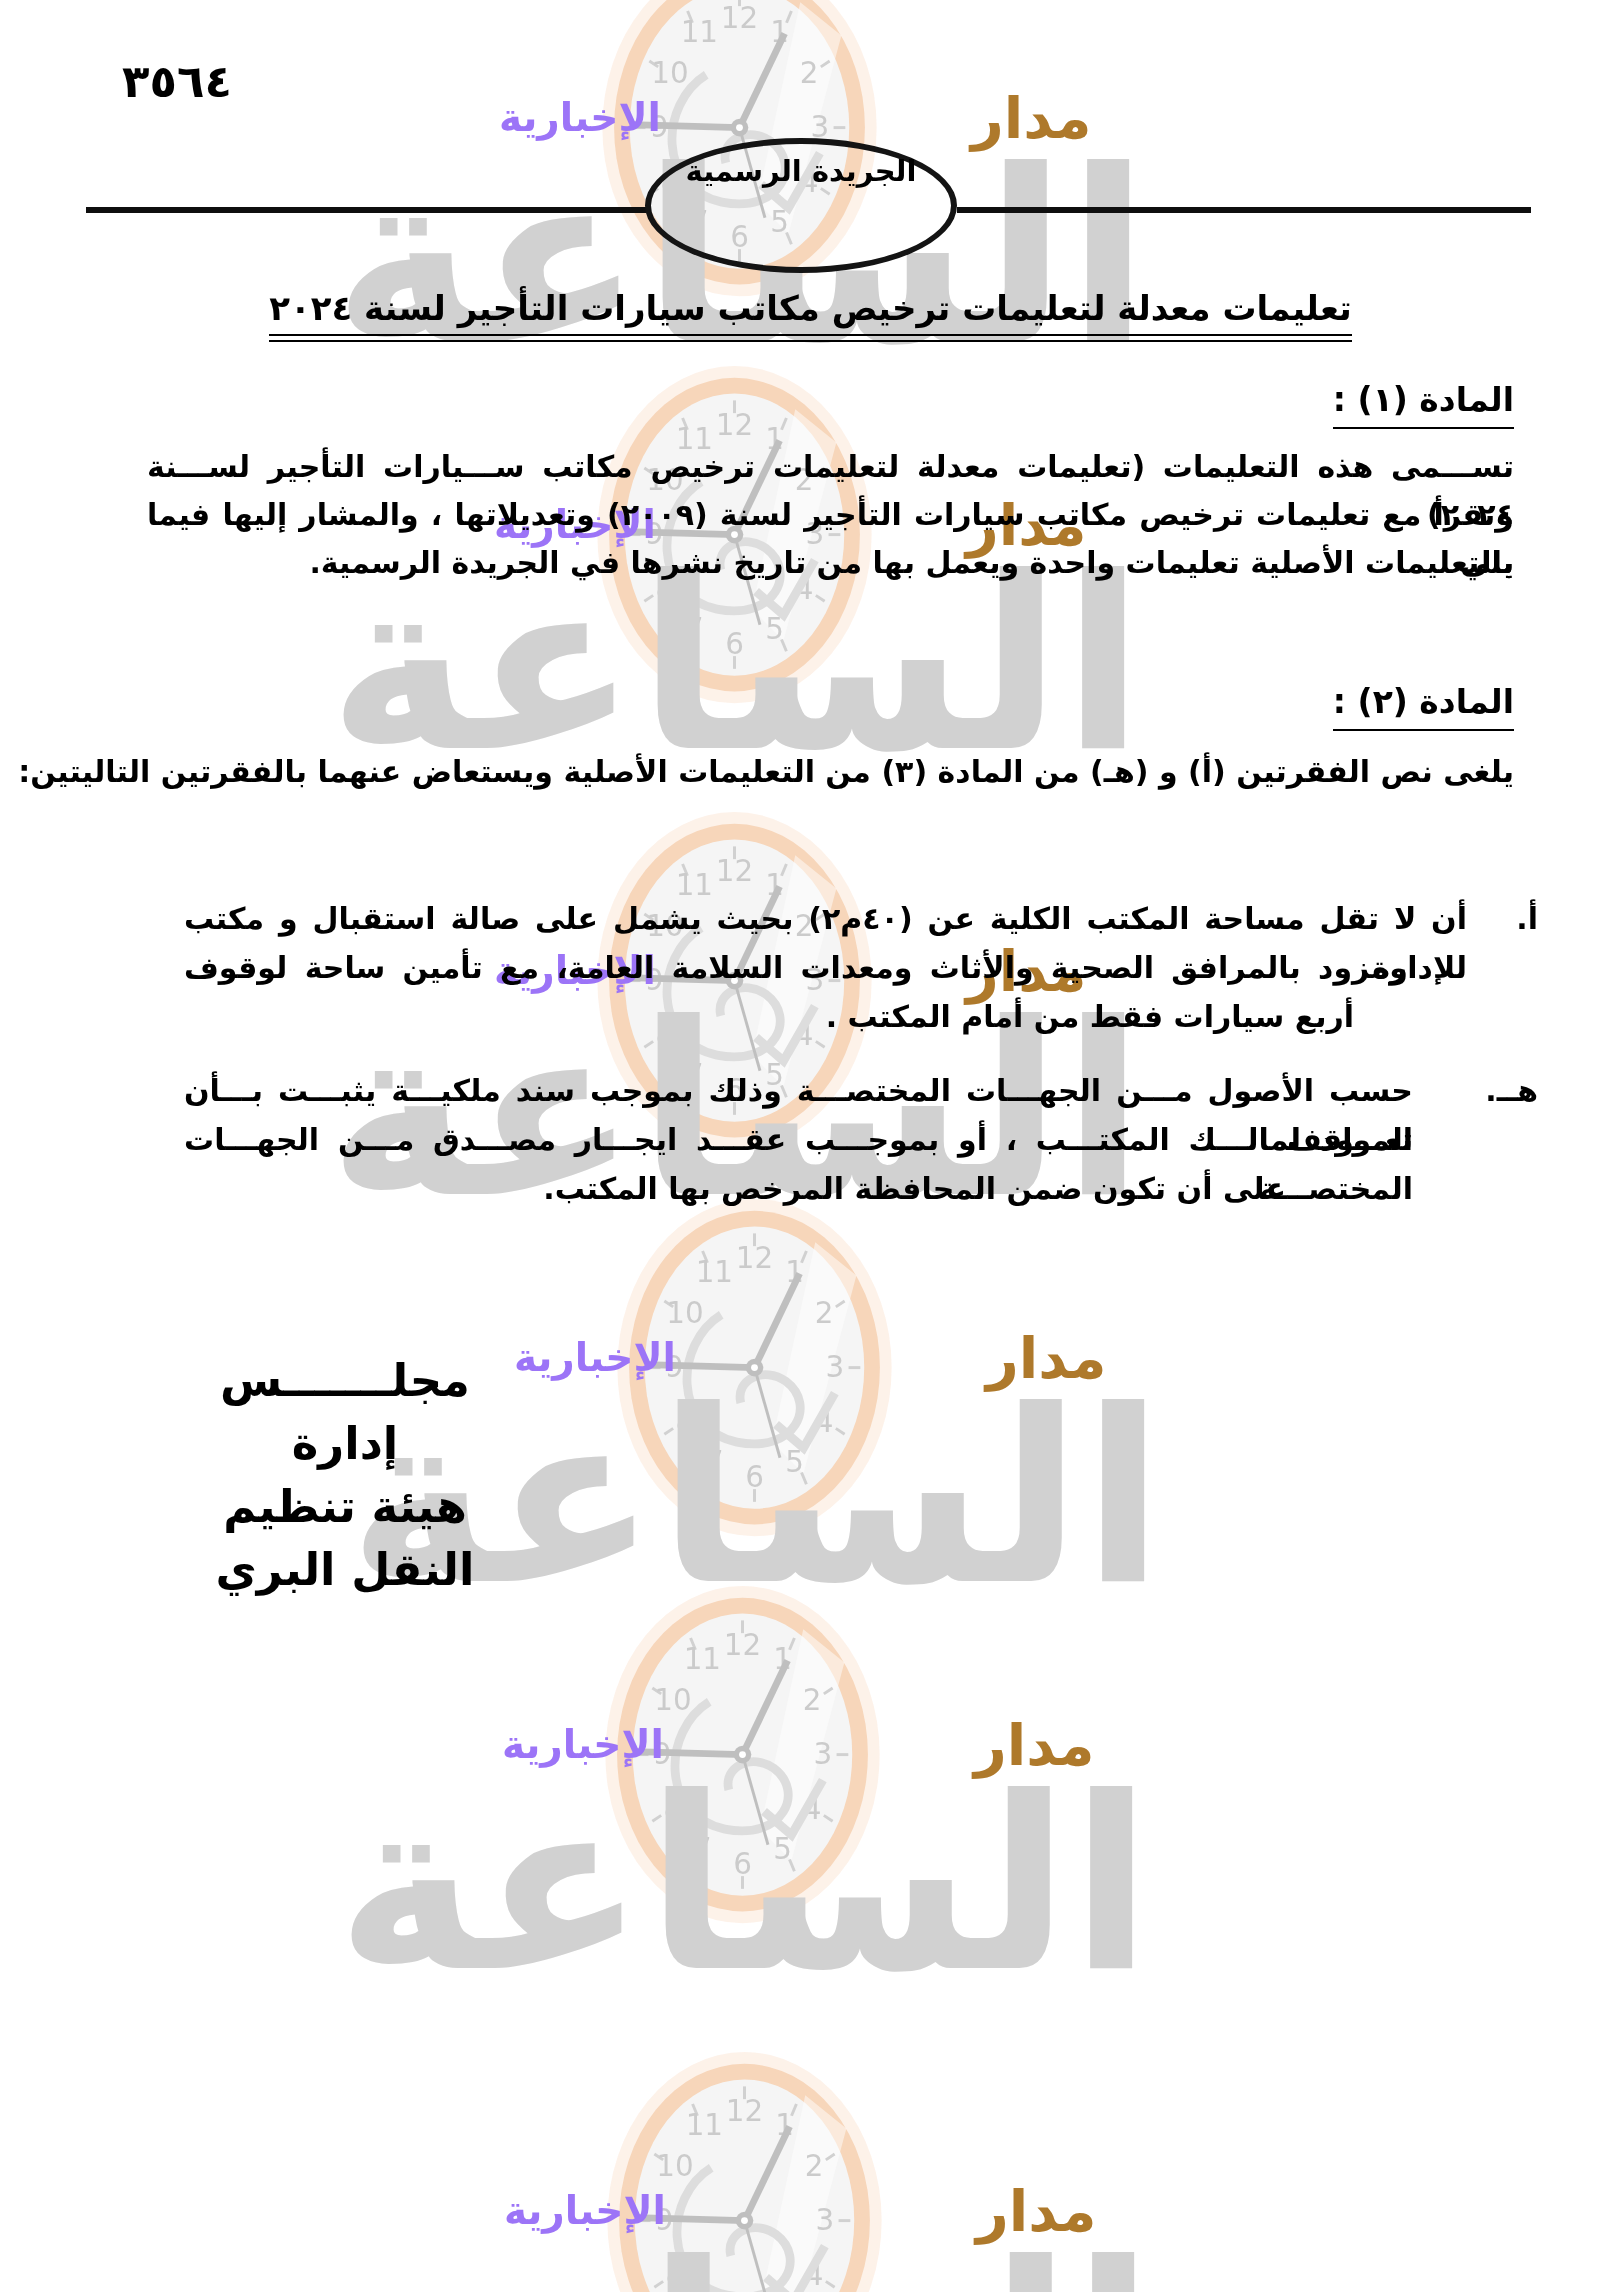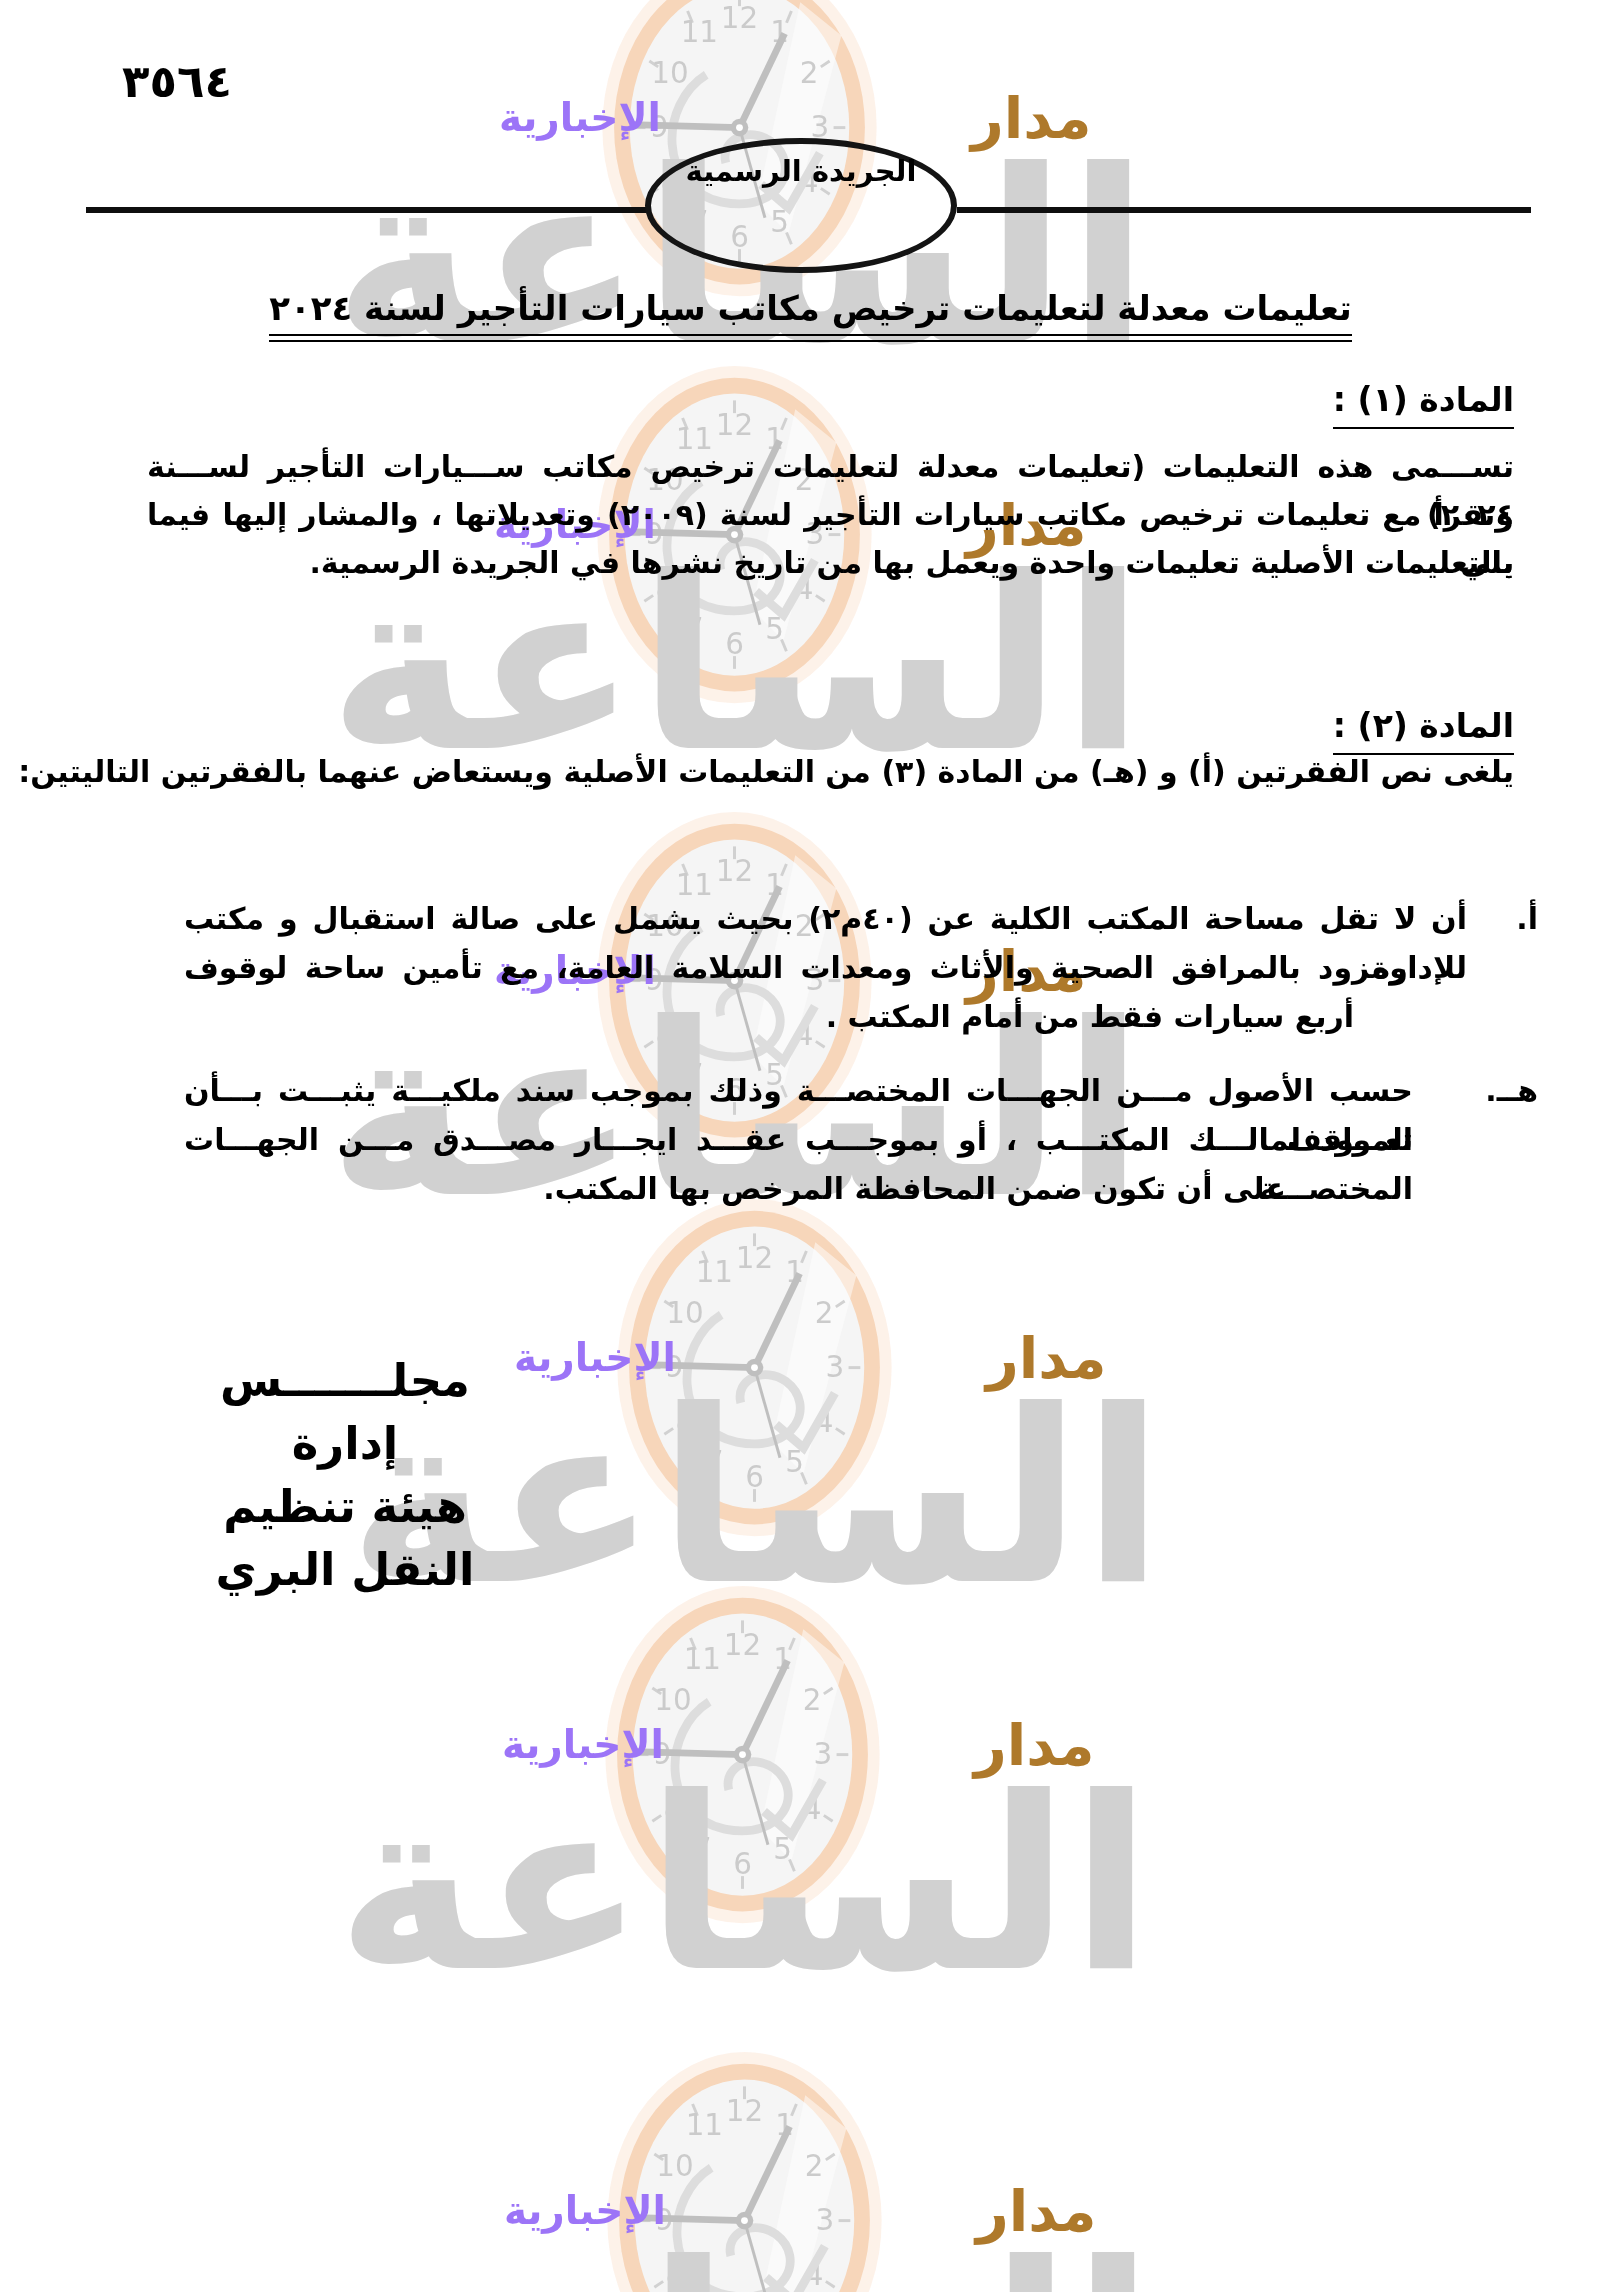"المادة (٢) :" .h-art2 { top: 706px -> 682px }
